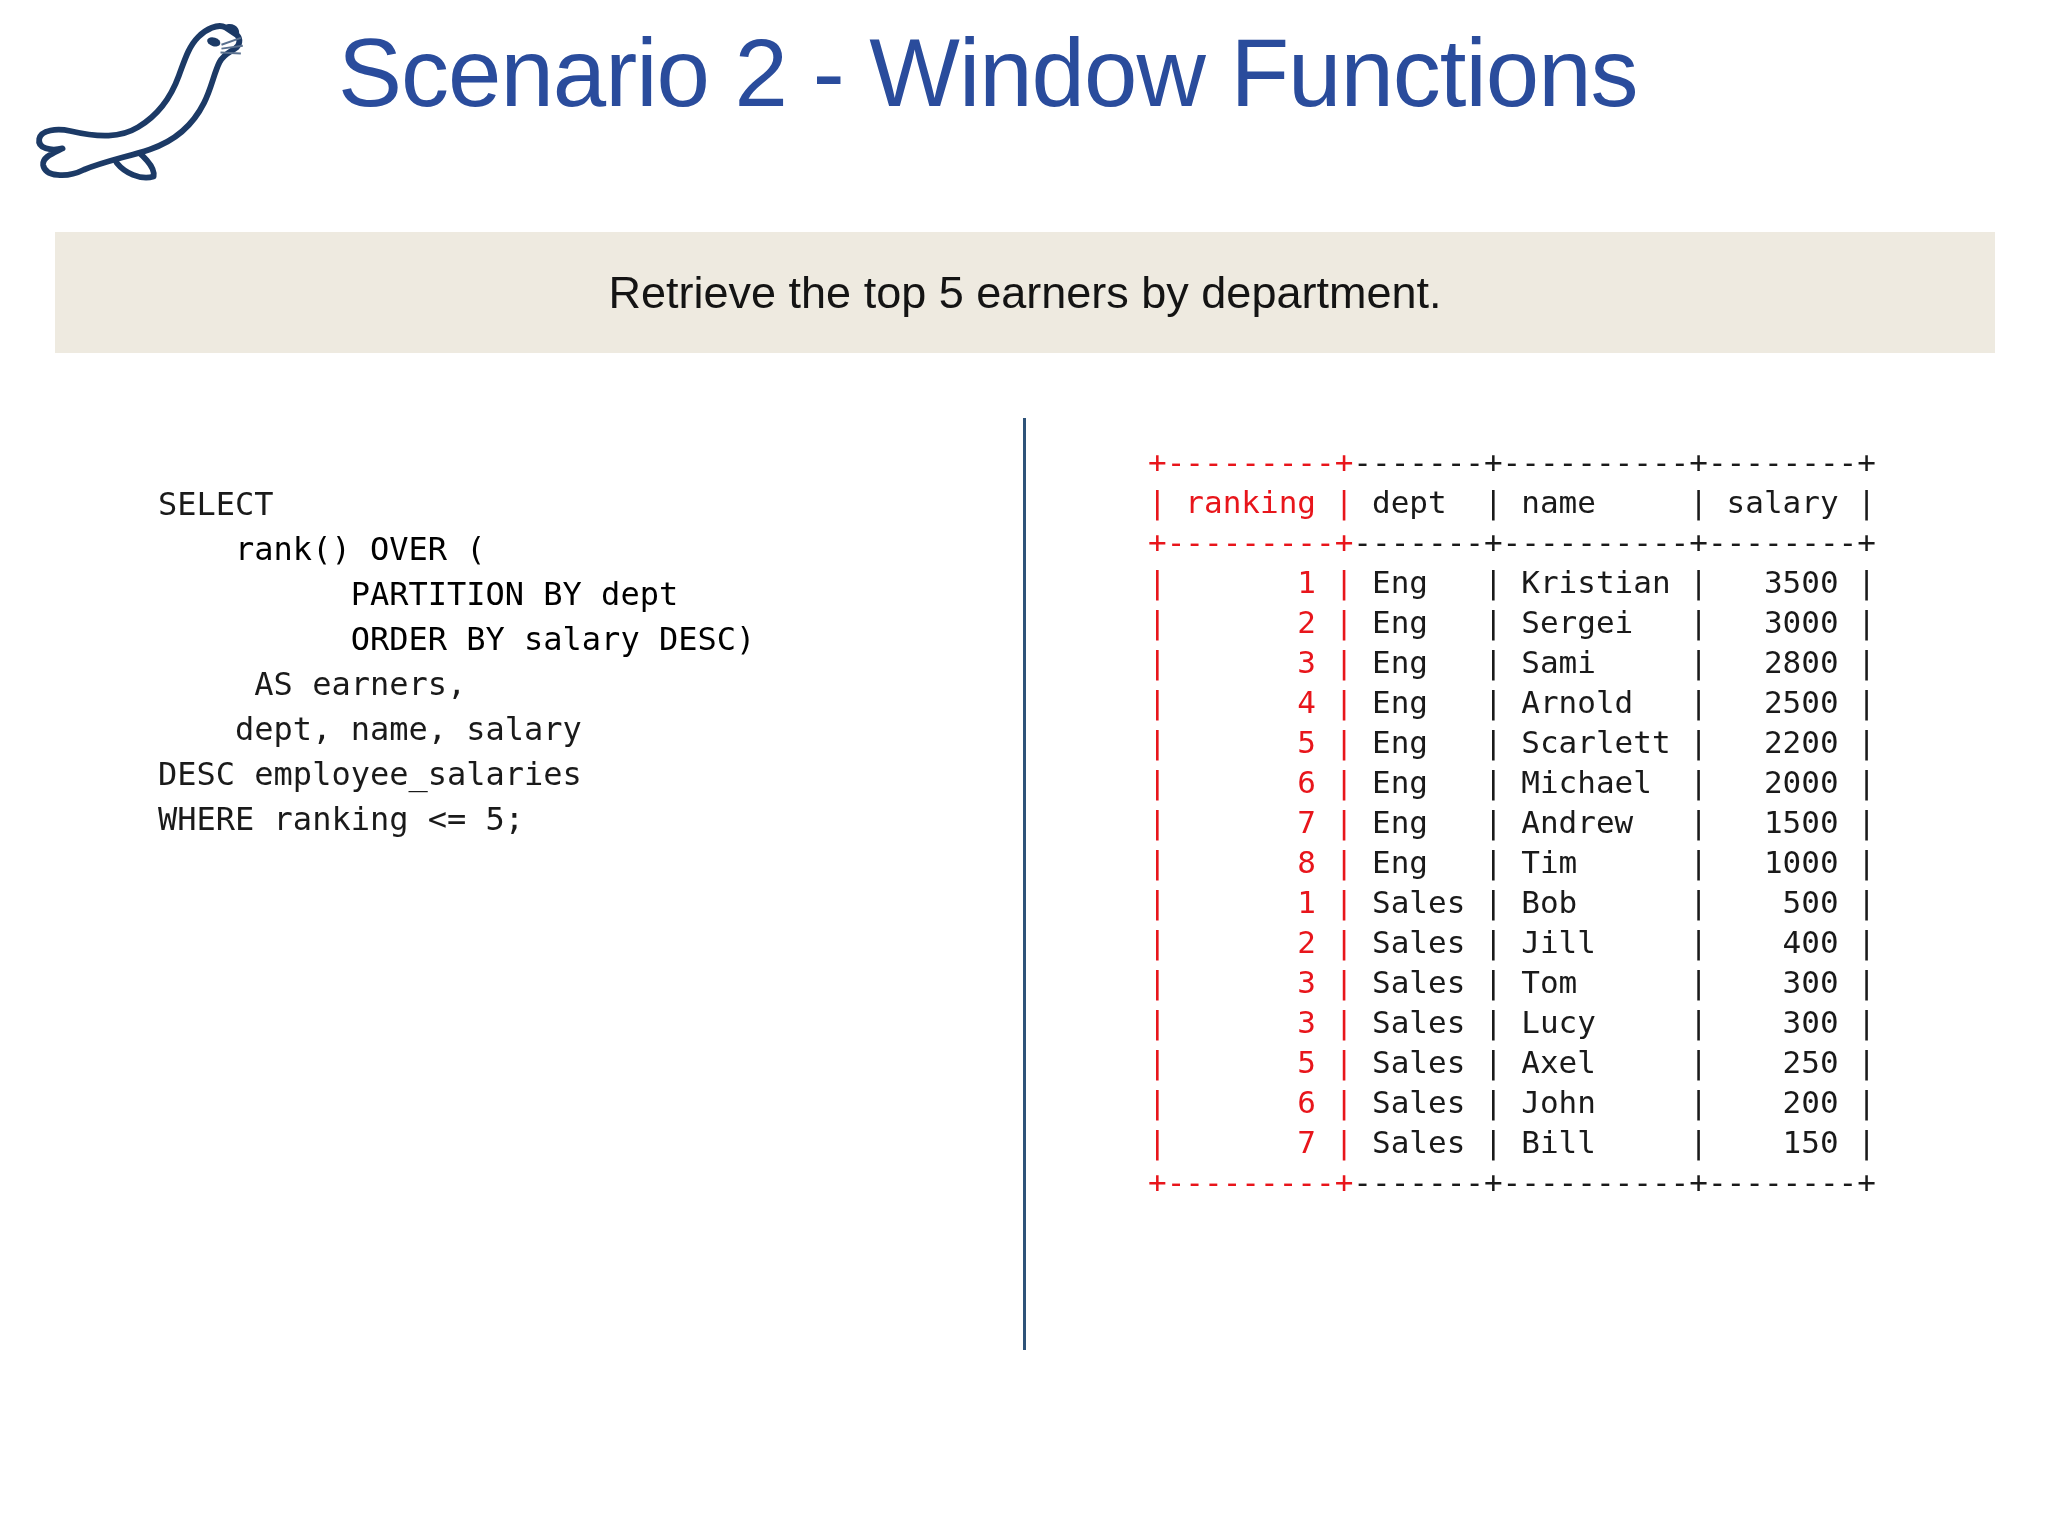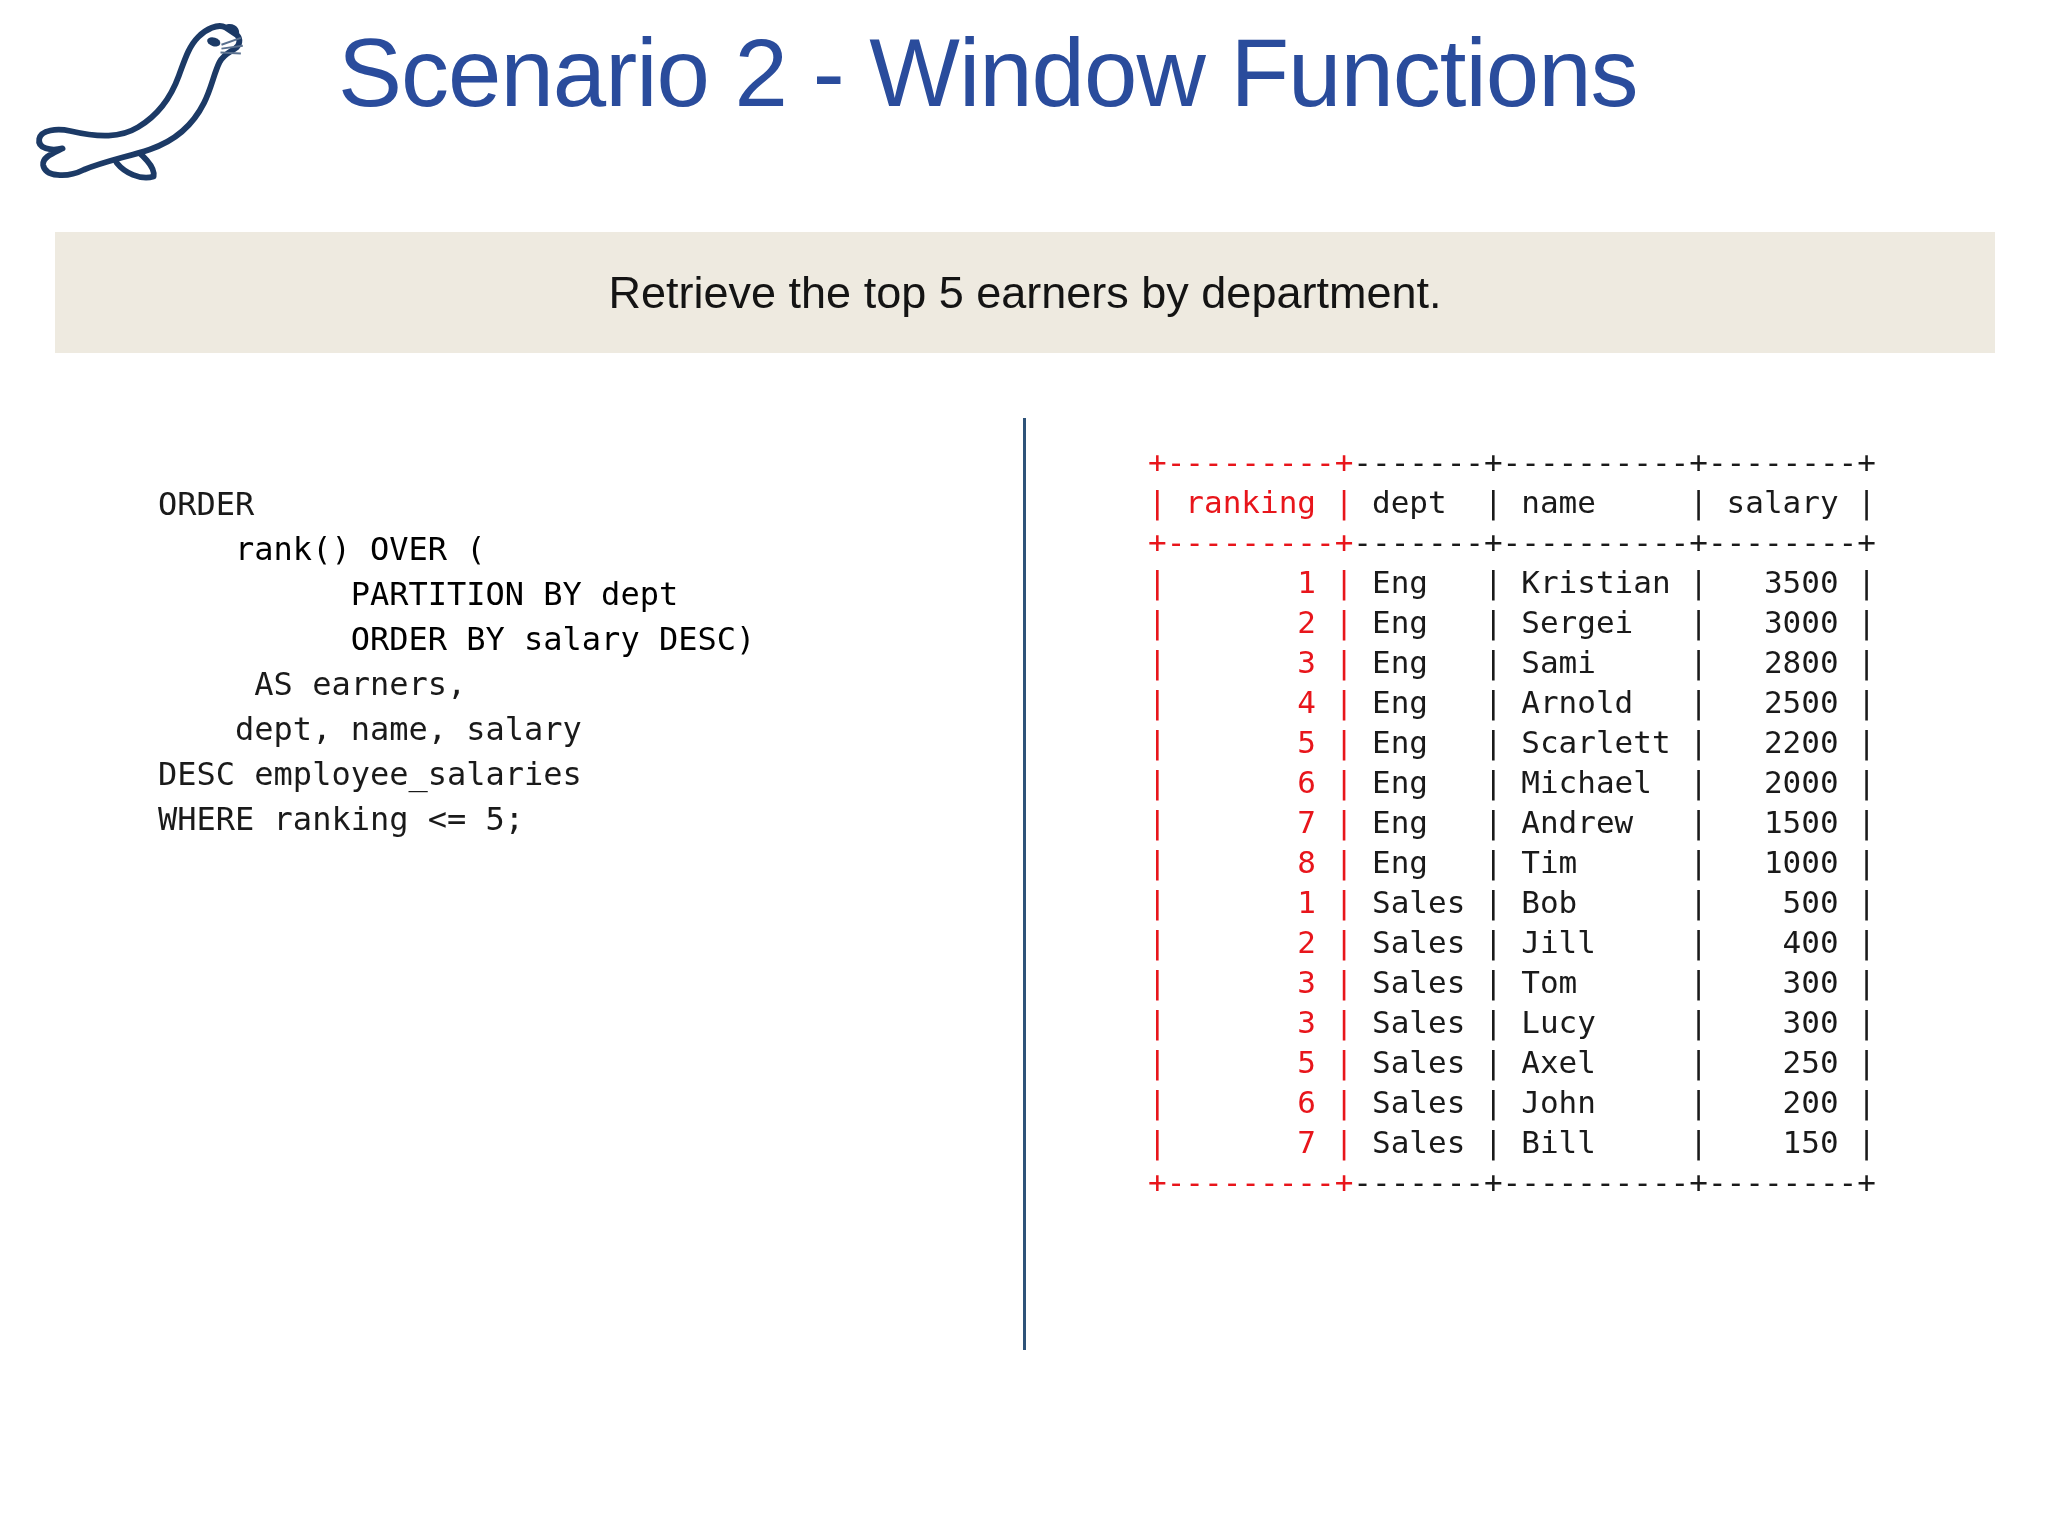"ORDER" div.code-line { text: ORDER -> SELECT }
